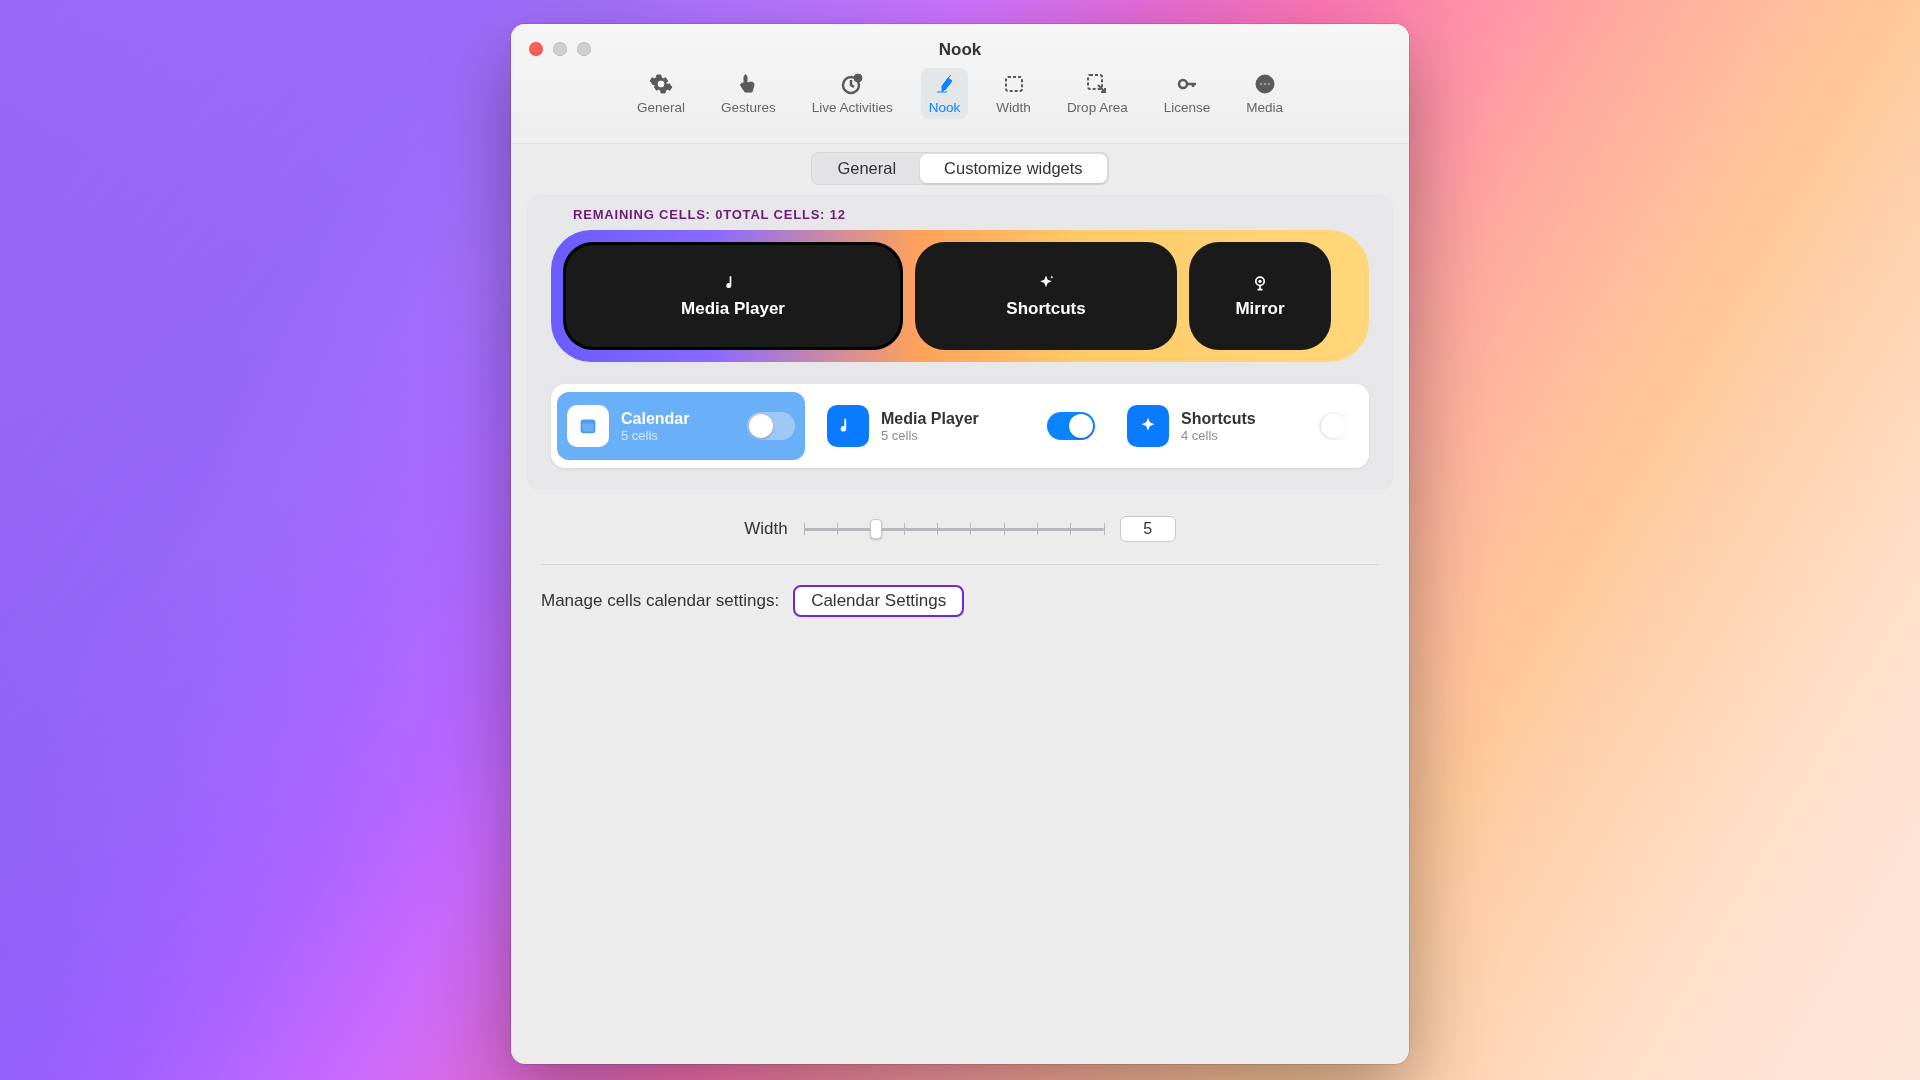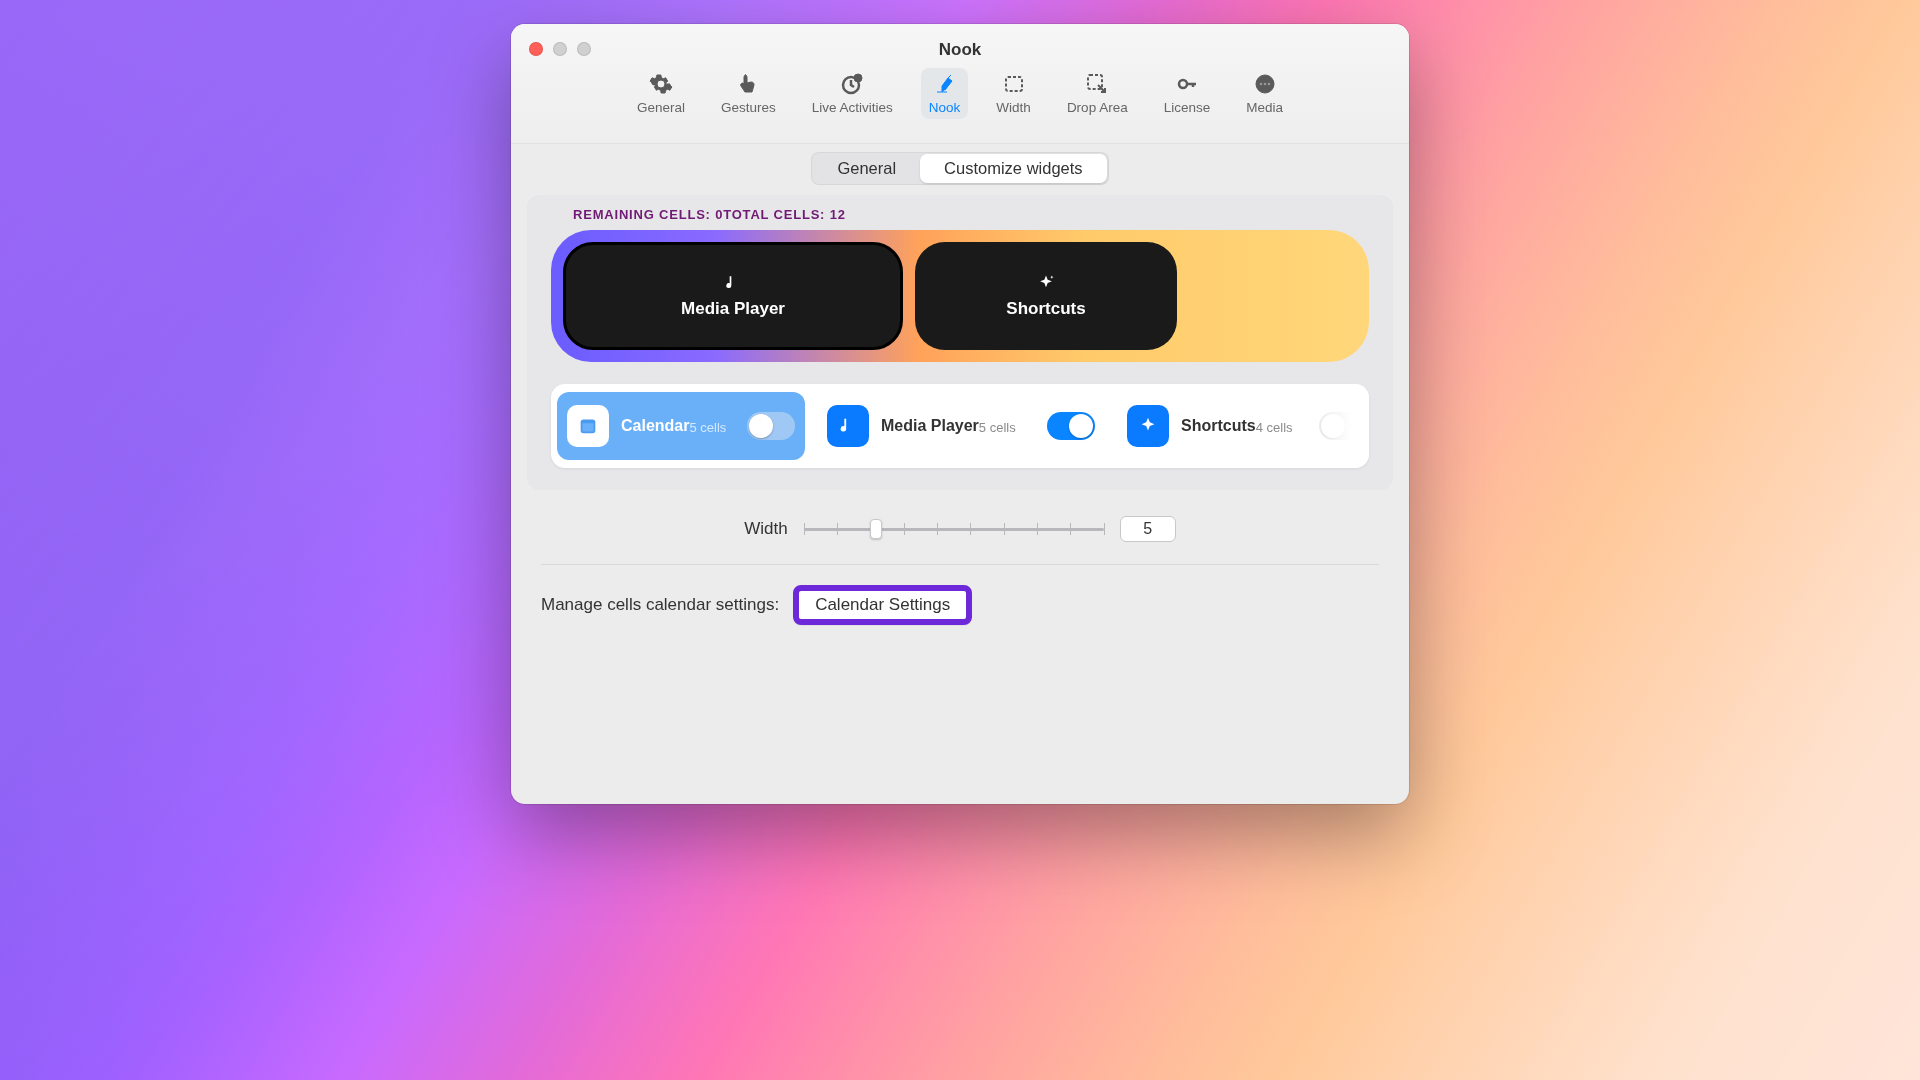"Nook" .window { height: 780px -> 1040px }
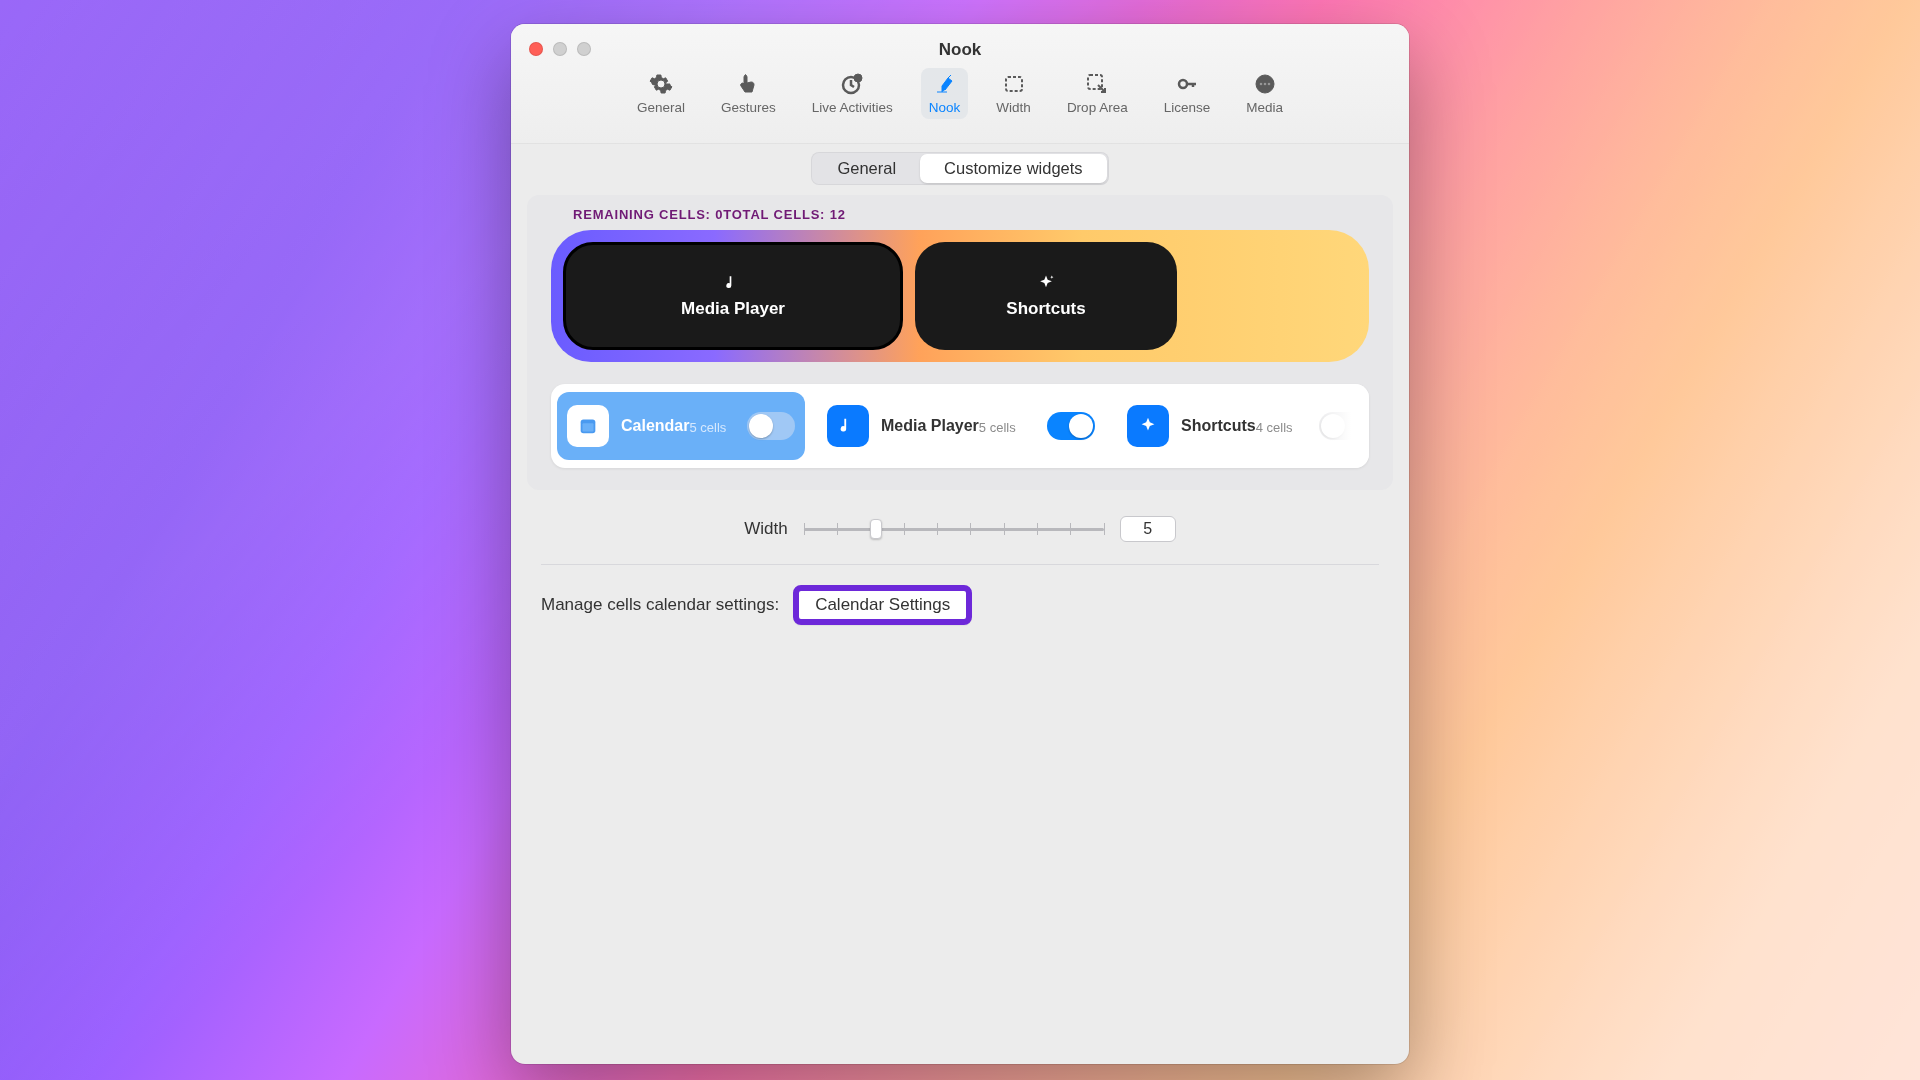"Mirror" div.pill-inner { html: none -> <div> <svg> <circle></circle> <circle></circle> <path></path> </svg> <span>Mirror</span> </div> }
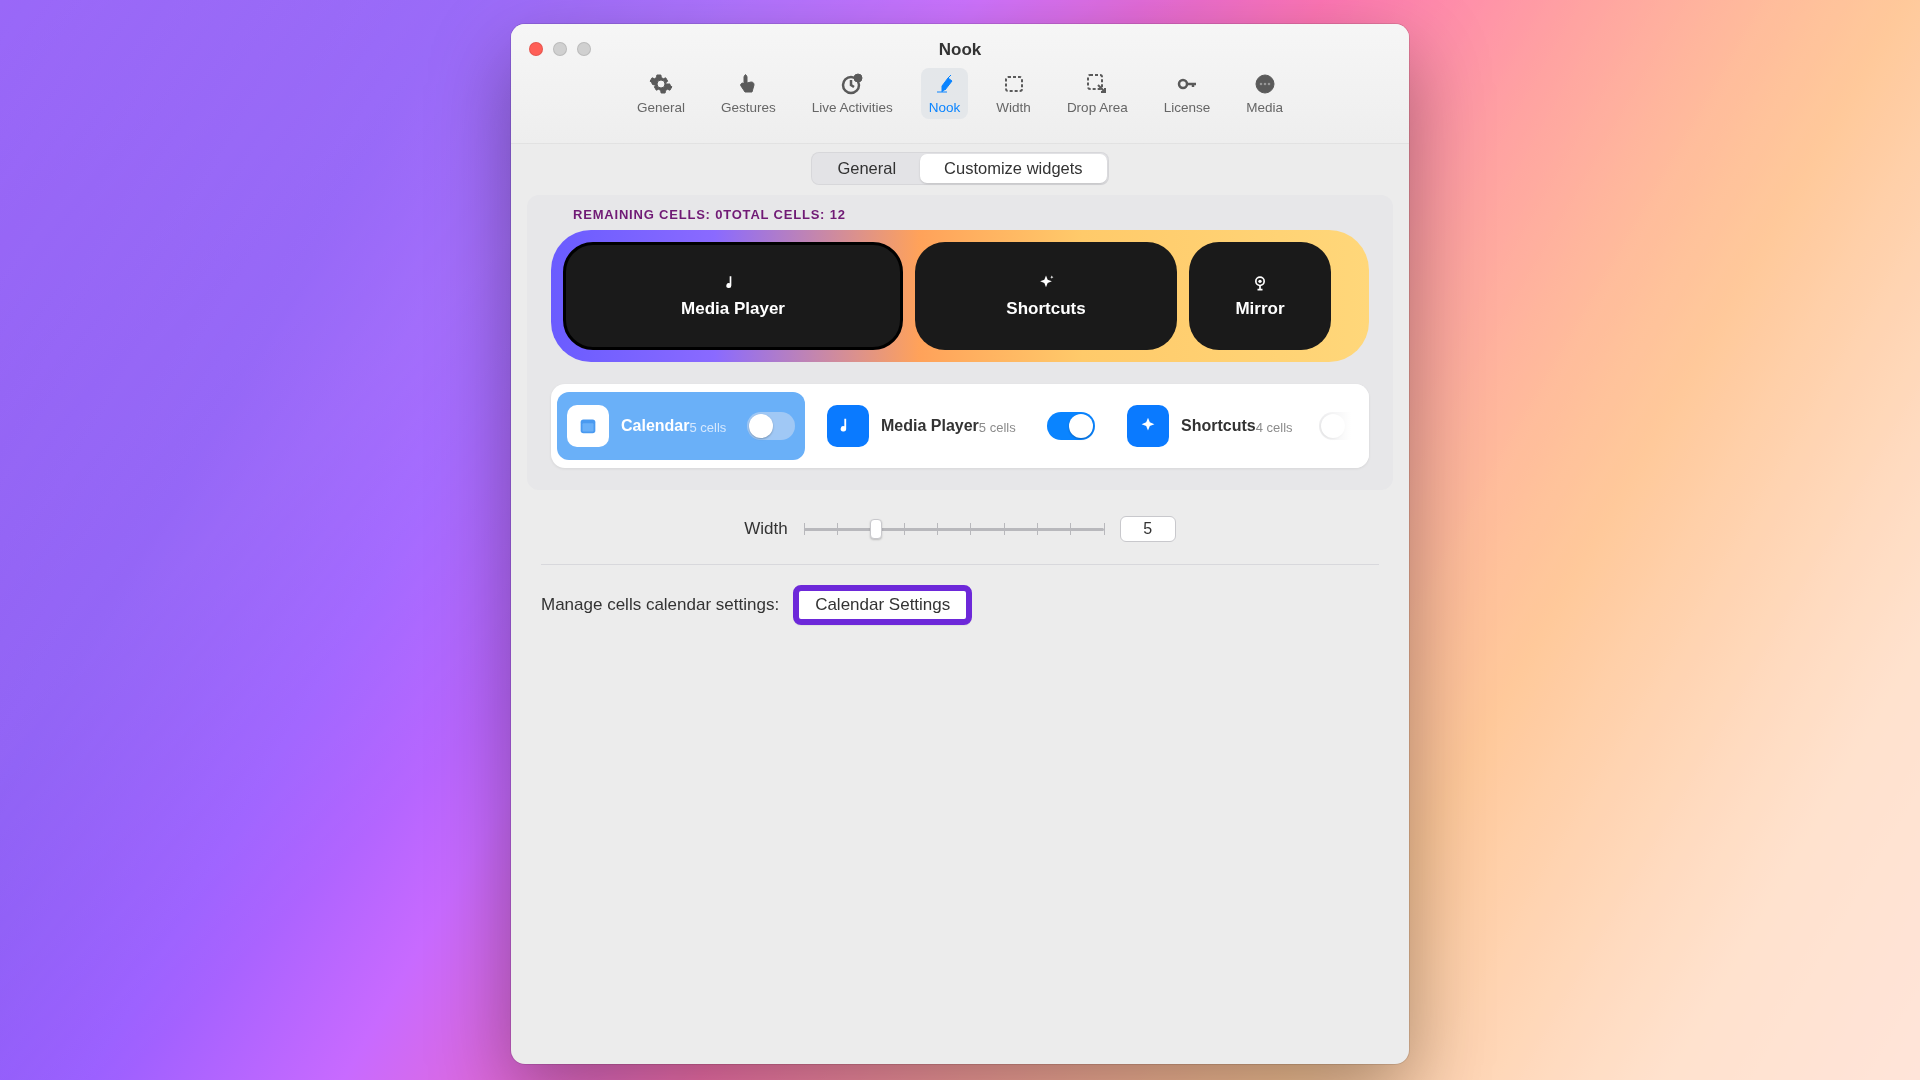"Calendar" .wtext { align-items: flex-end -> none; flex-direction: row -> column }
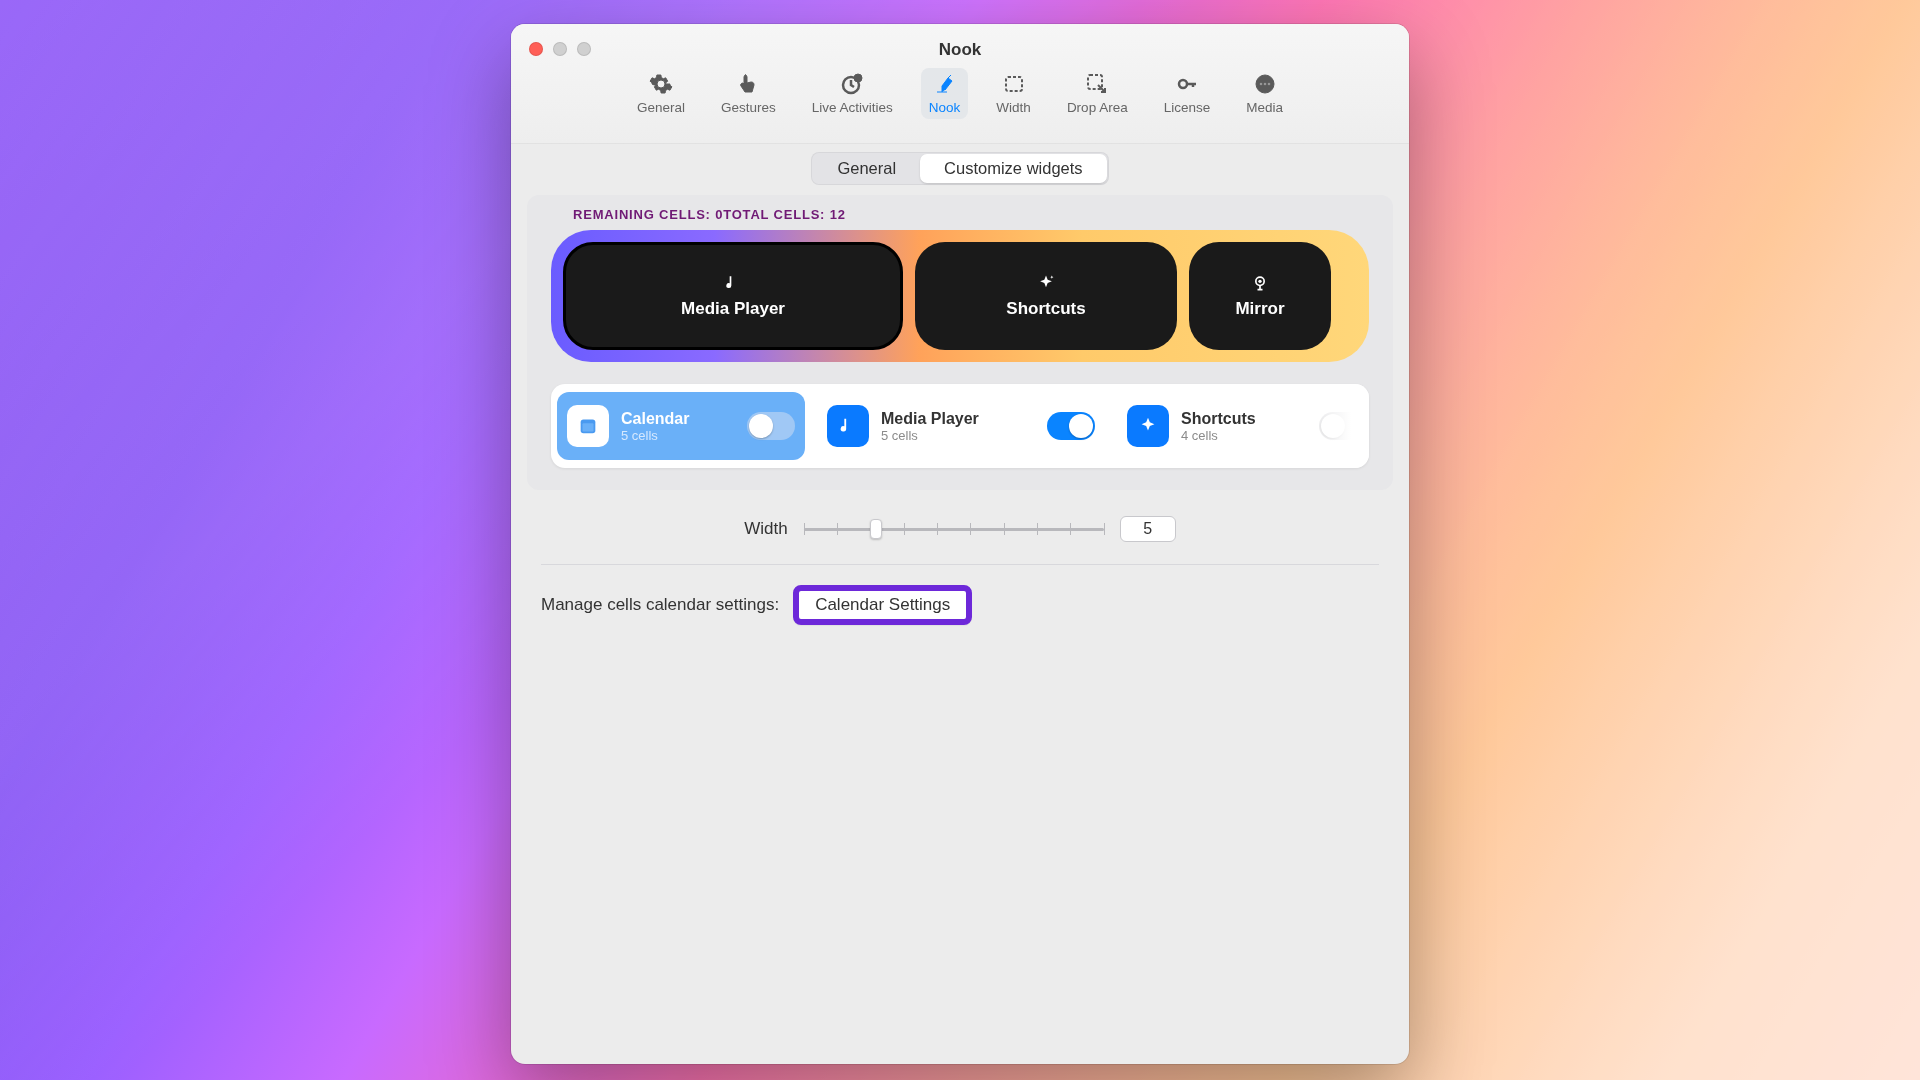"Calendar Settings" .macbtn { border: 6px solid #6d28d9 -> 2px solid #6d28d9 }
